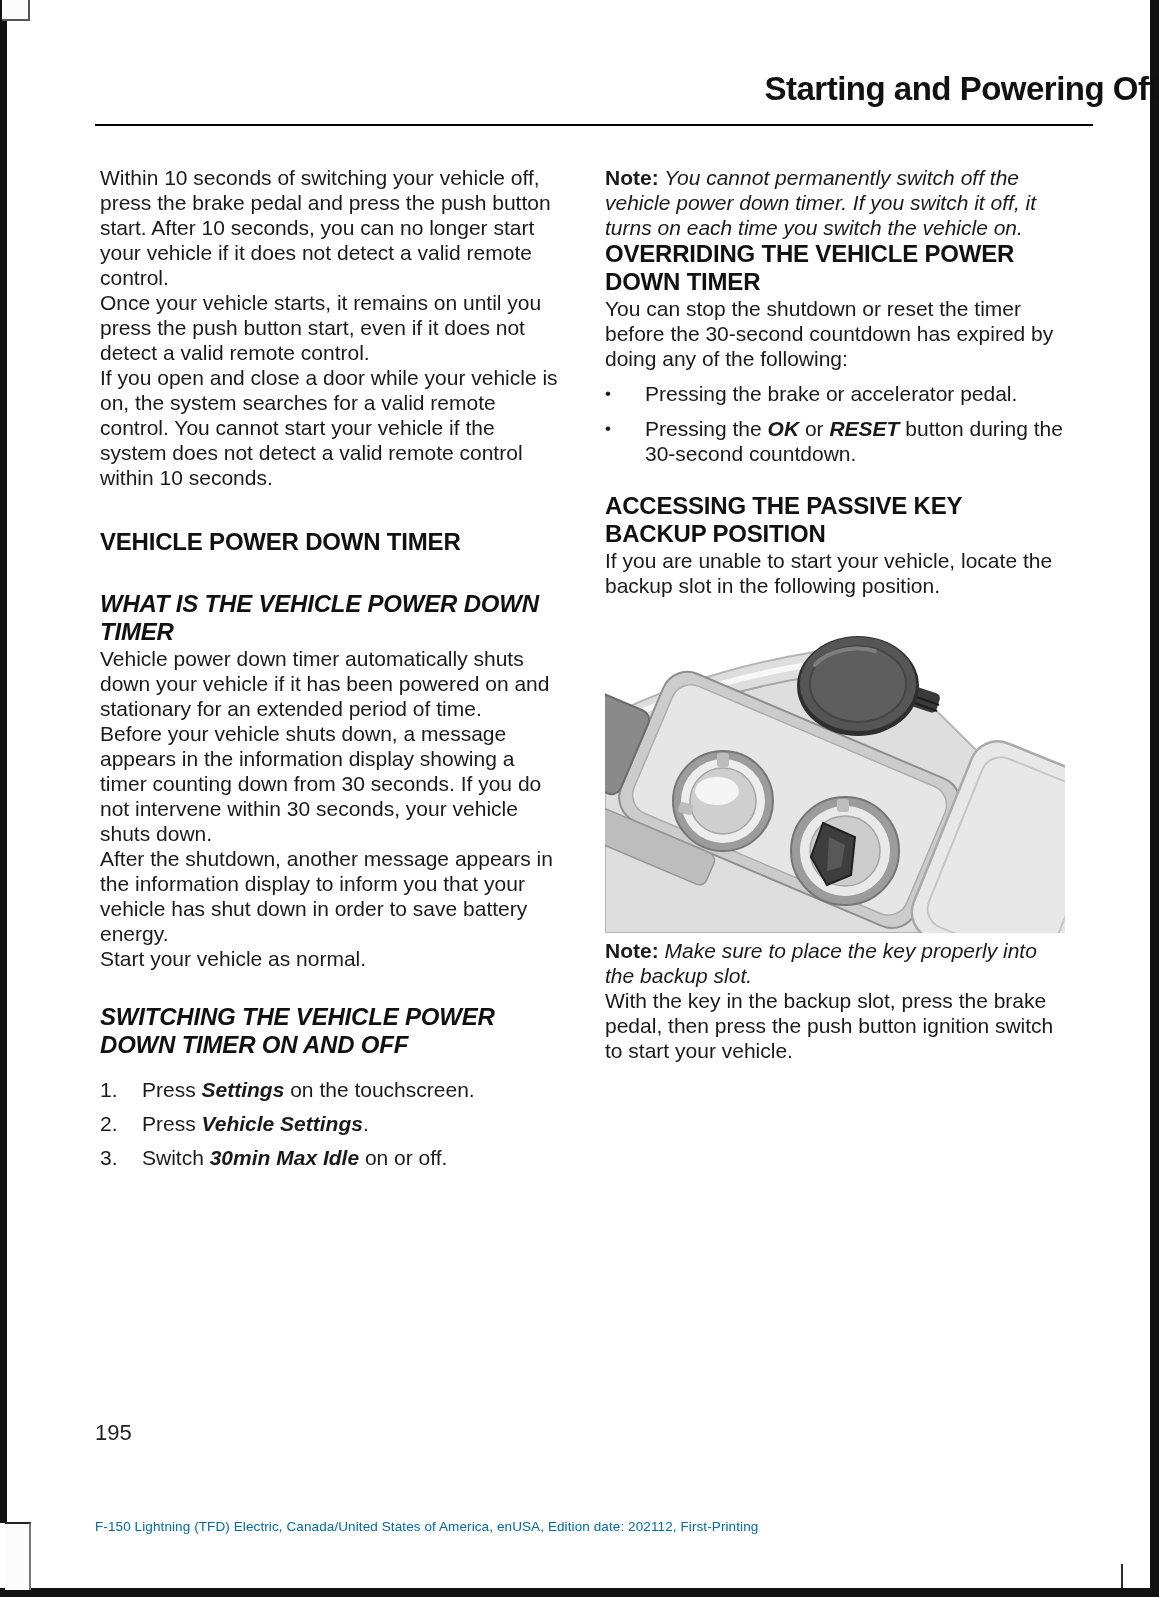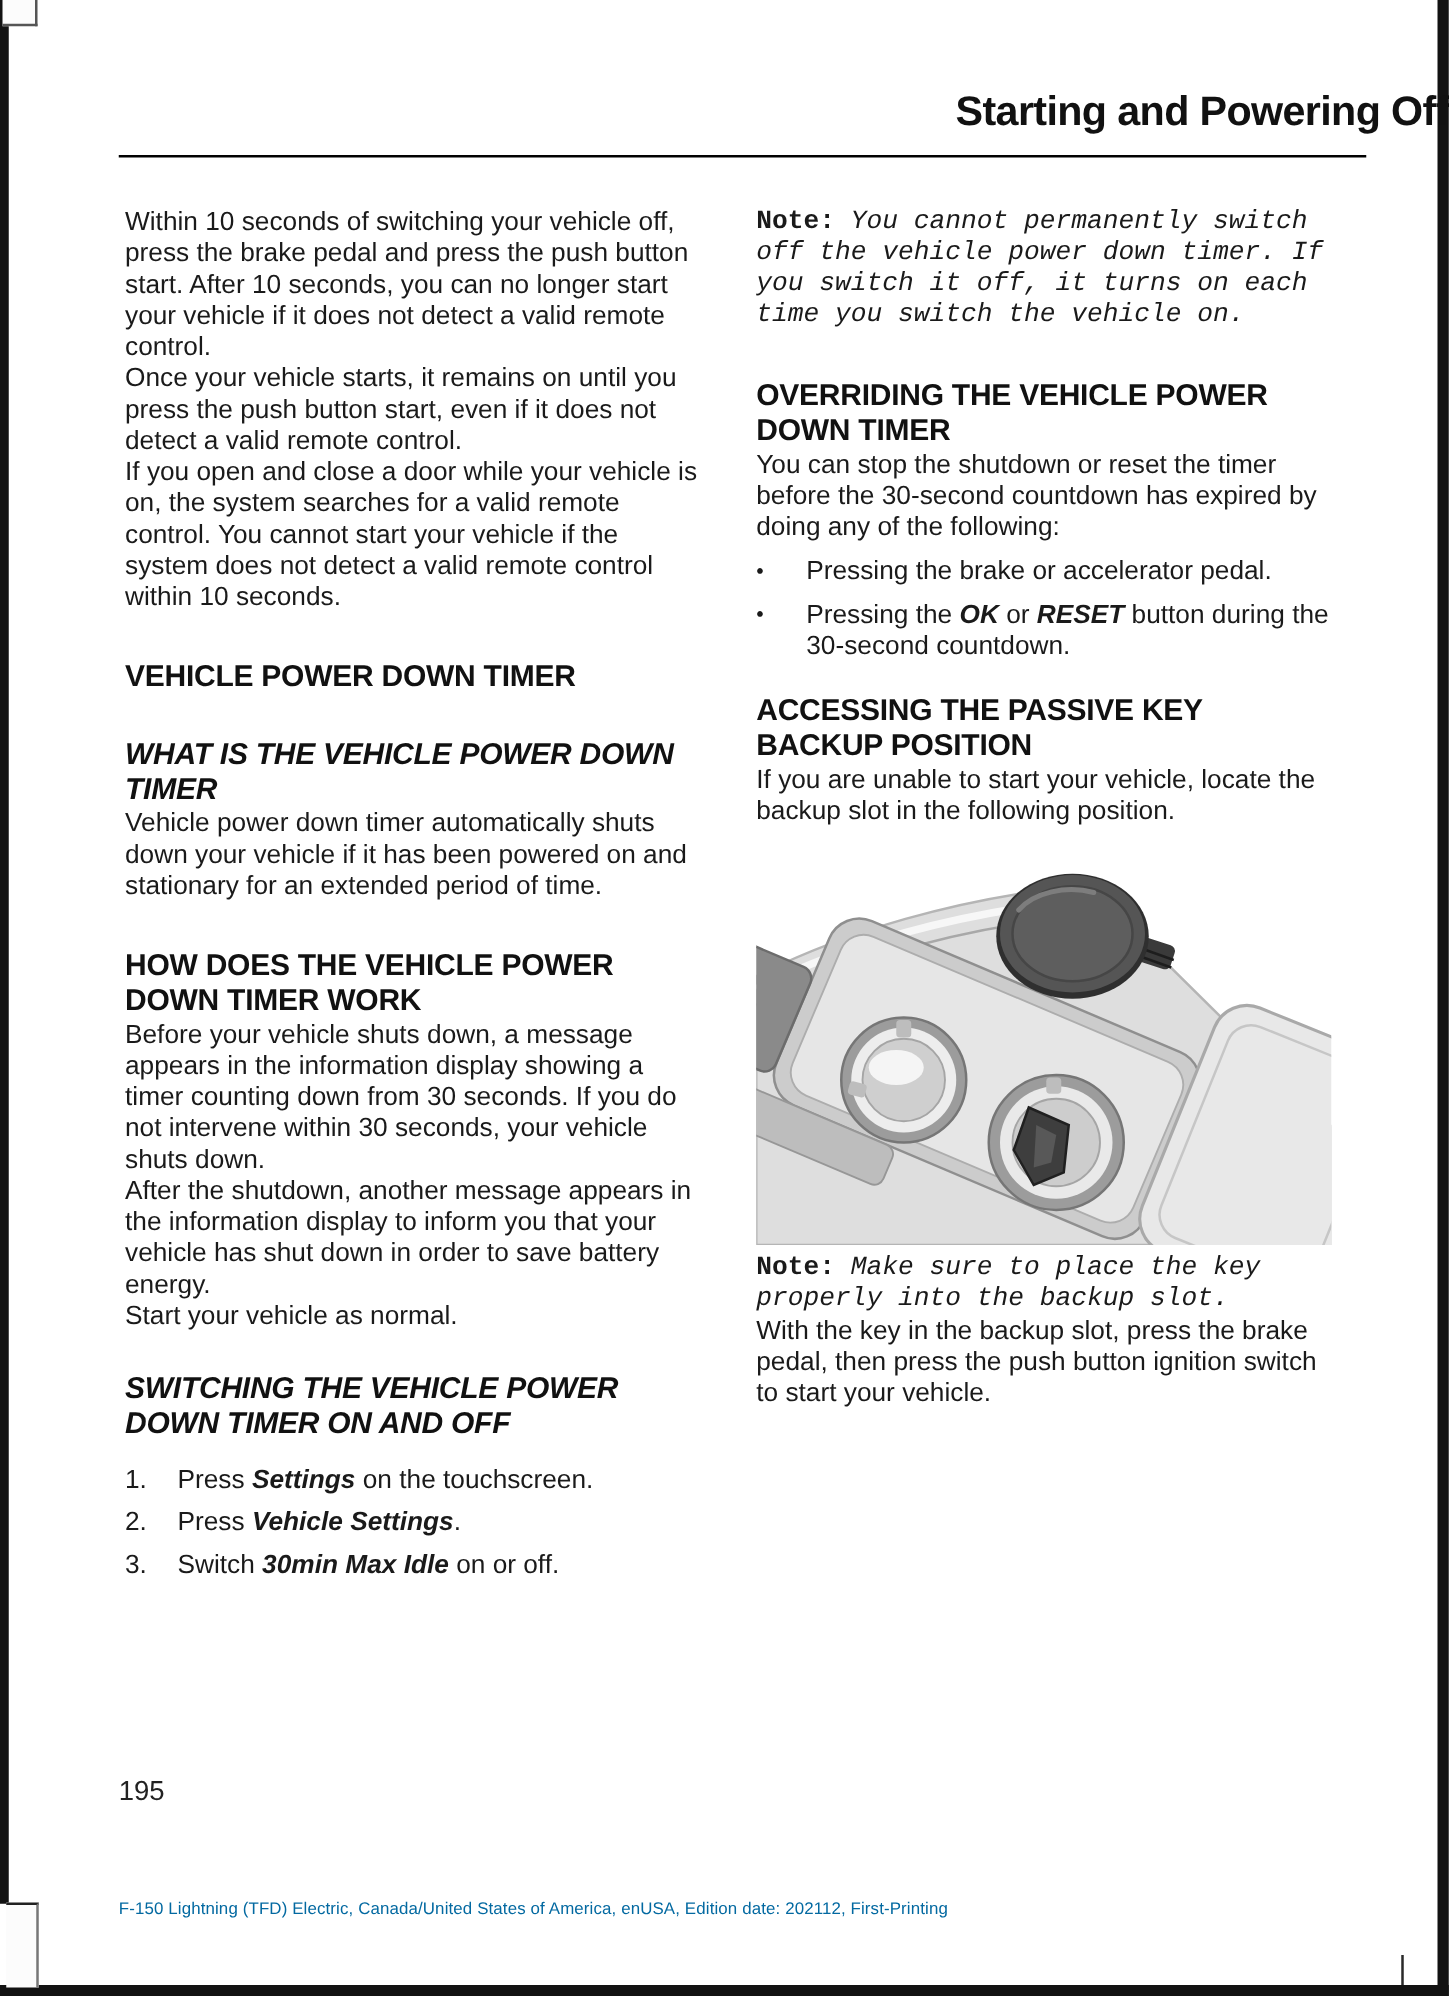"Note: You cannot permanently switch" .note { font-family: Liberation Mono, monospace -> none }
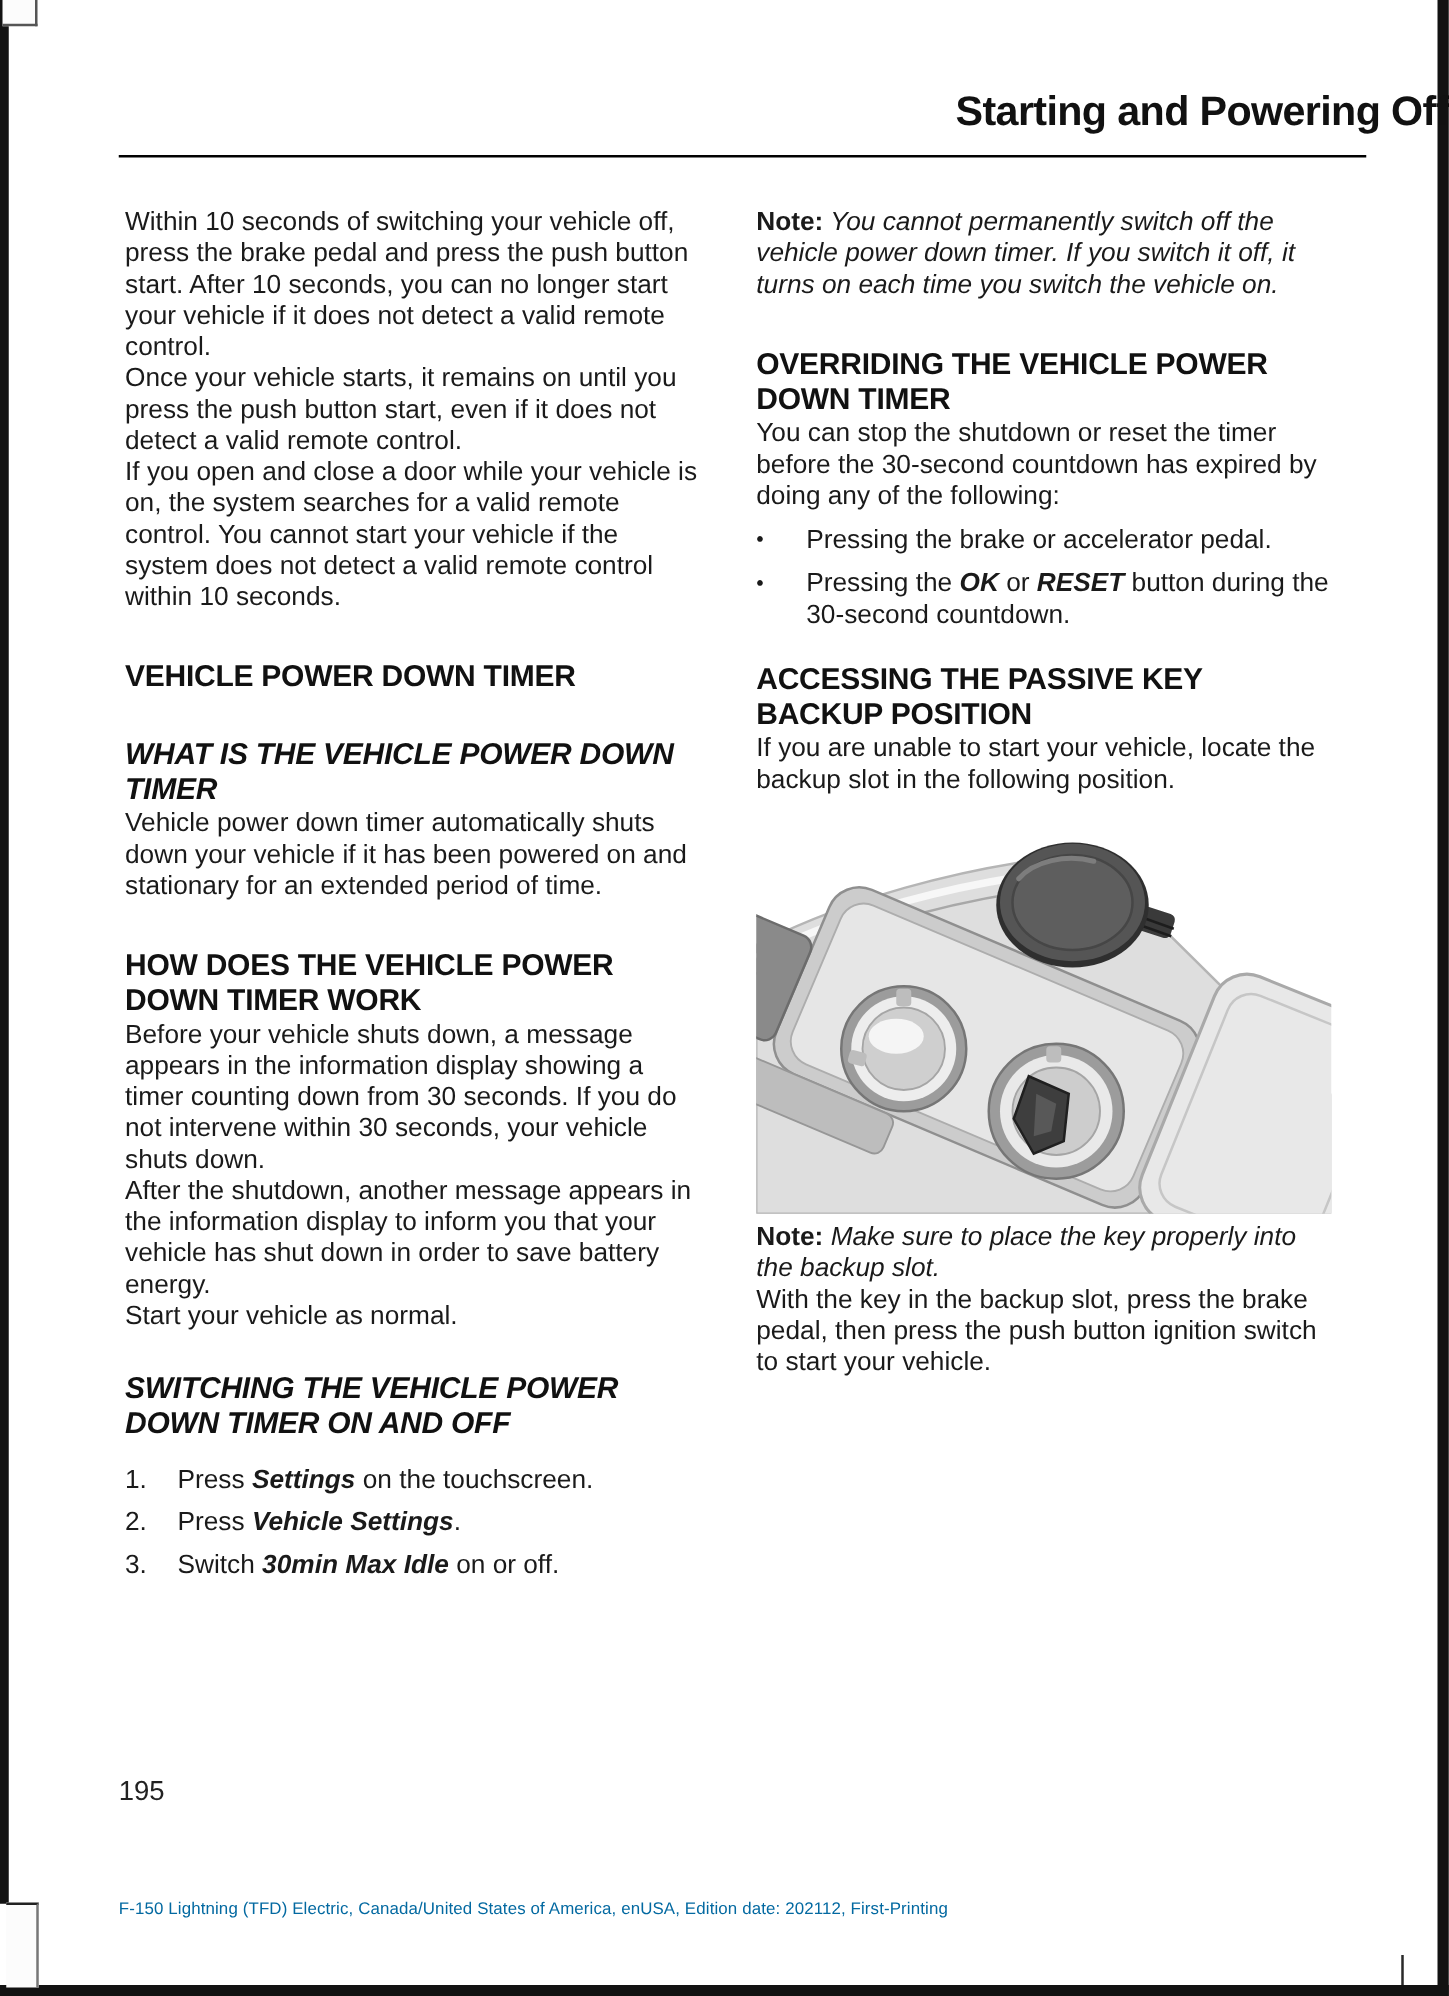"OVERRIDING THE VEHICLE POWER DOWN" .mt38 { margin-top: 38px -> none }
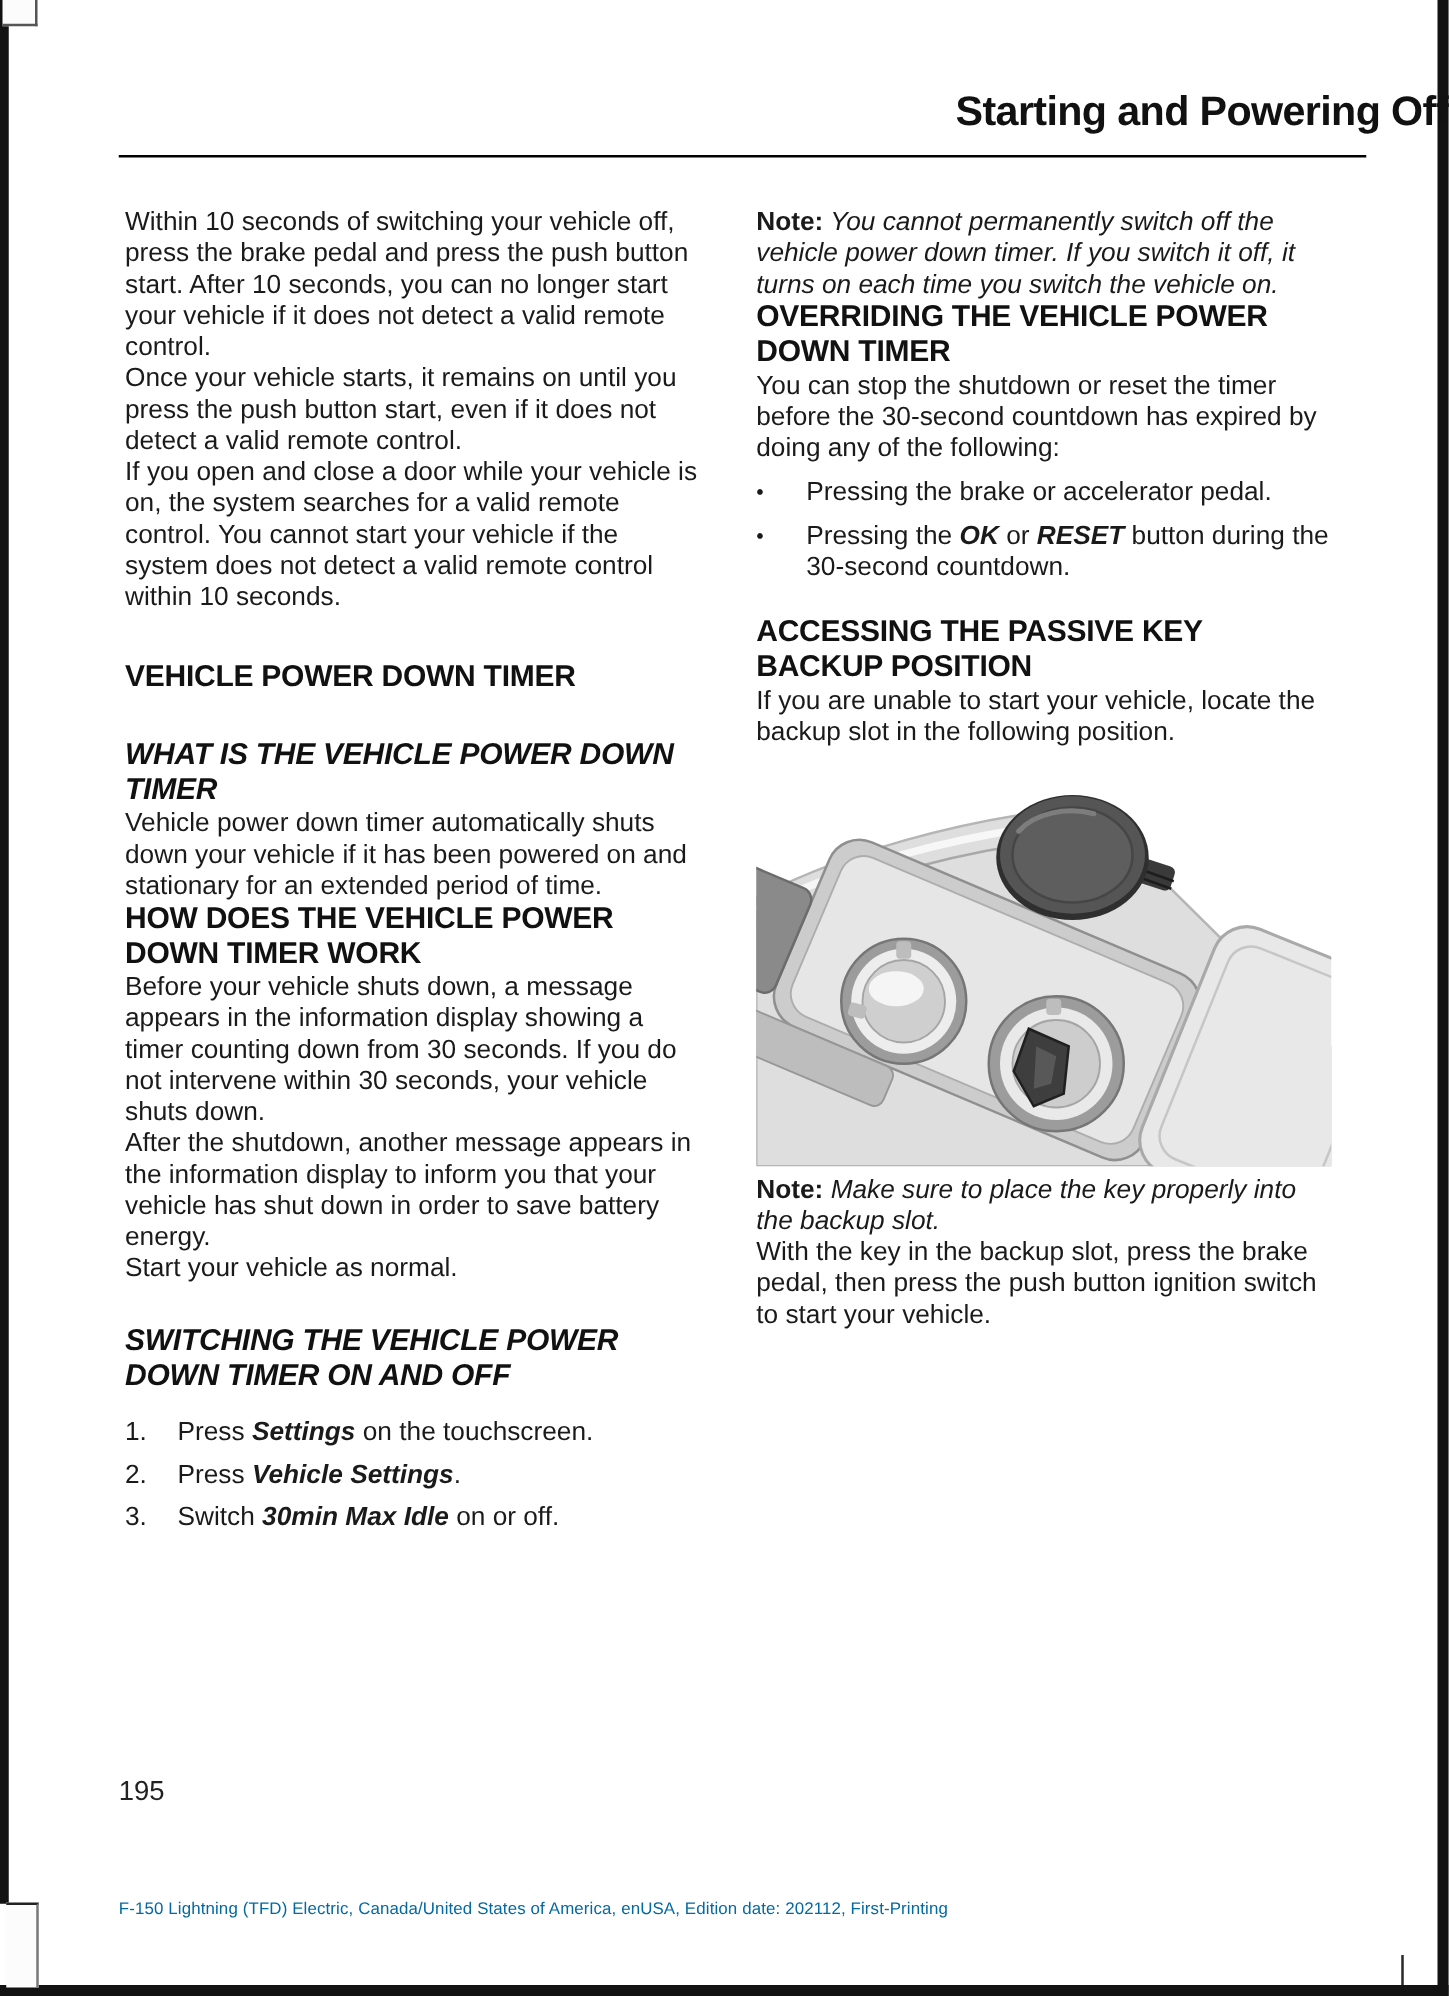"HOW DOES THE VEHICLE POWER" h3.h-sub { html: <h3>HOW DOES THE VEHICLE POWER DOWN TIMER WORK</h3> -> none }
